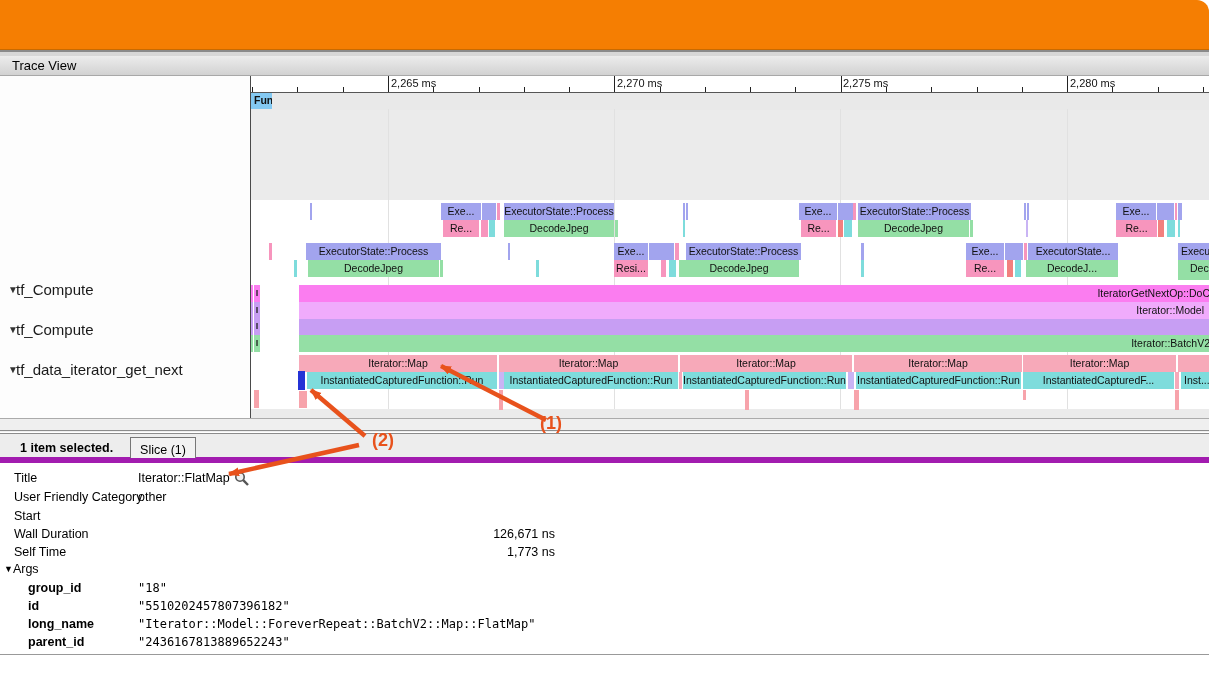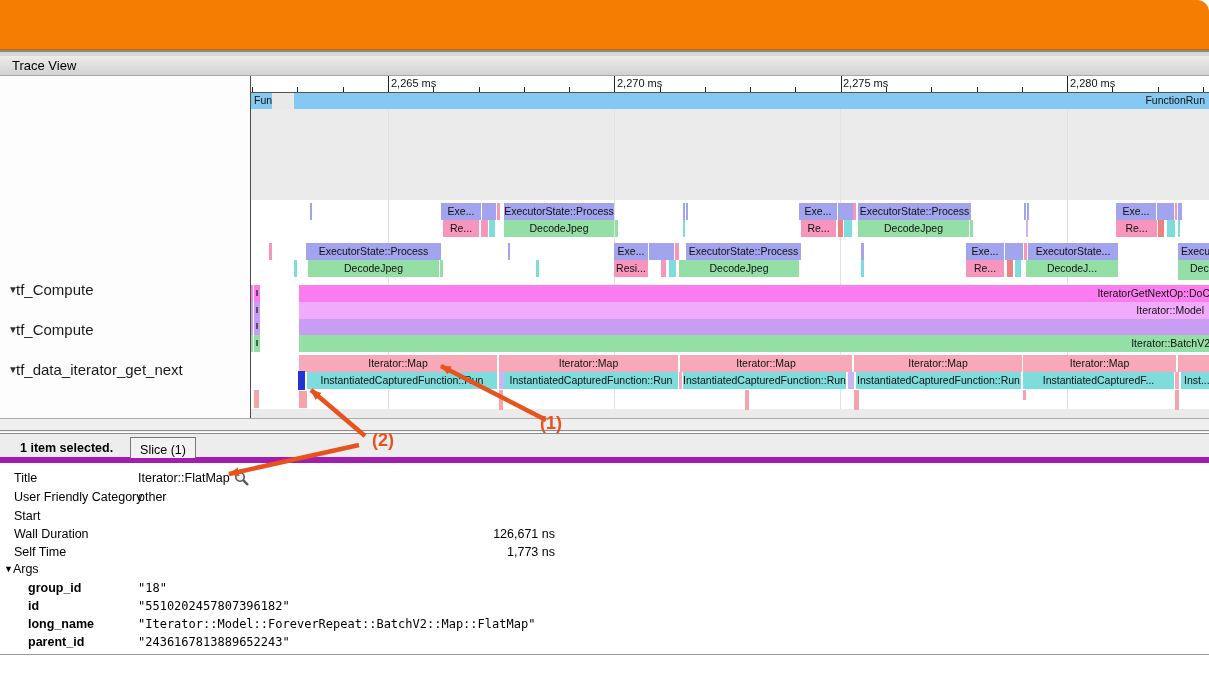"Fun" div.slice { font-weight: none -> bold }
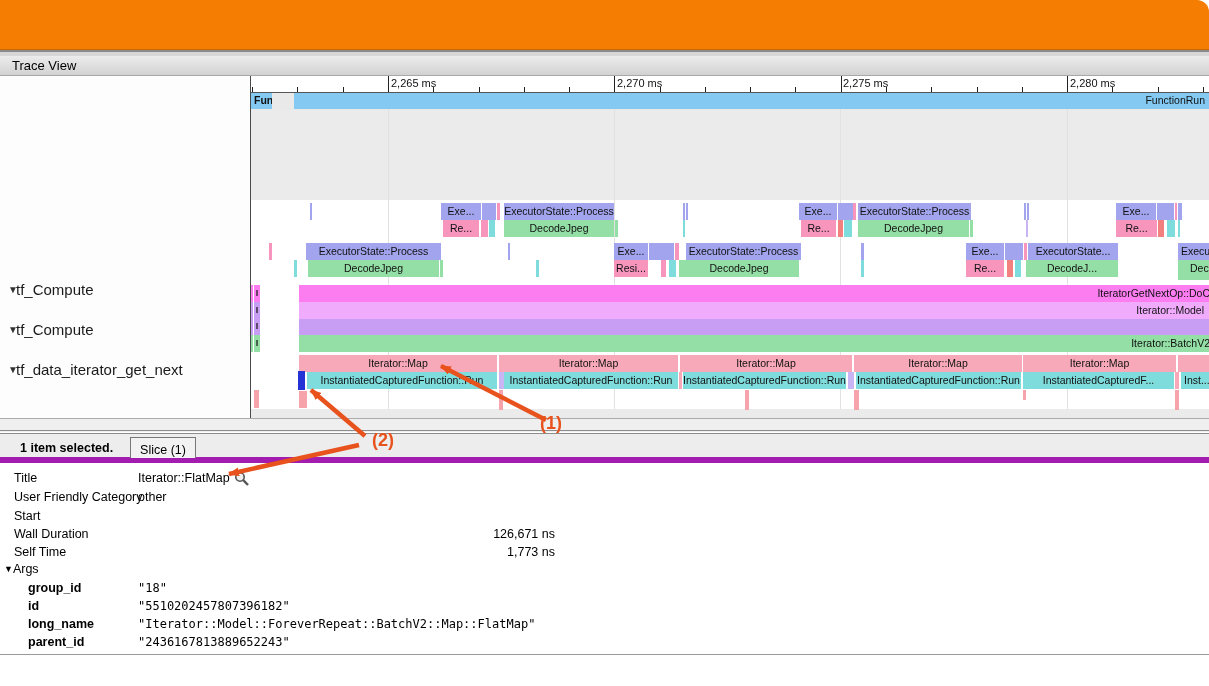"FunctionRun" div.slice { html: <div>FunctionRun</div> -> none }
